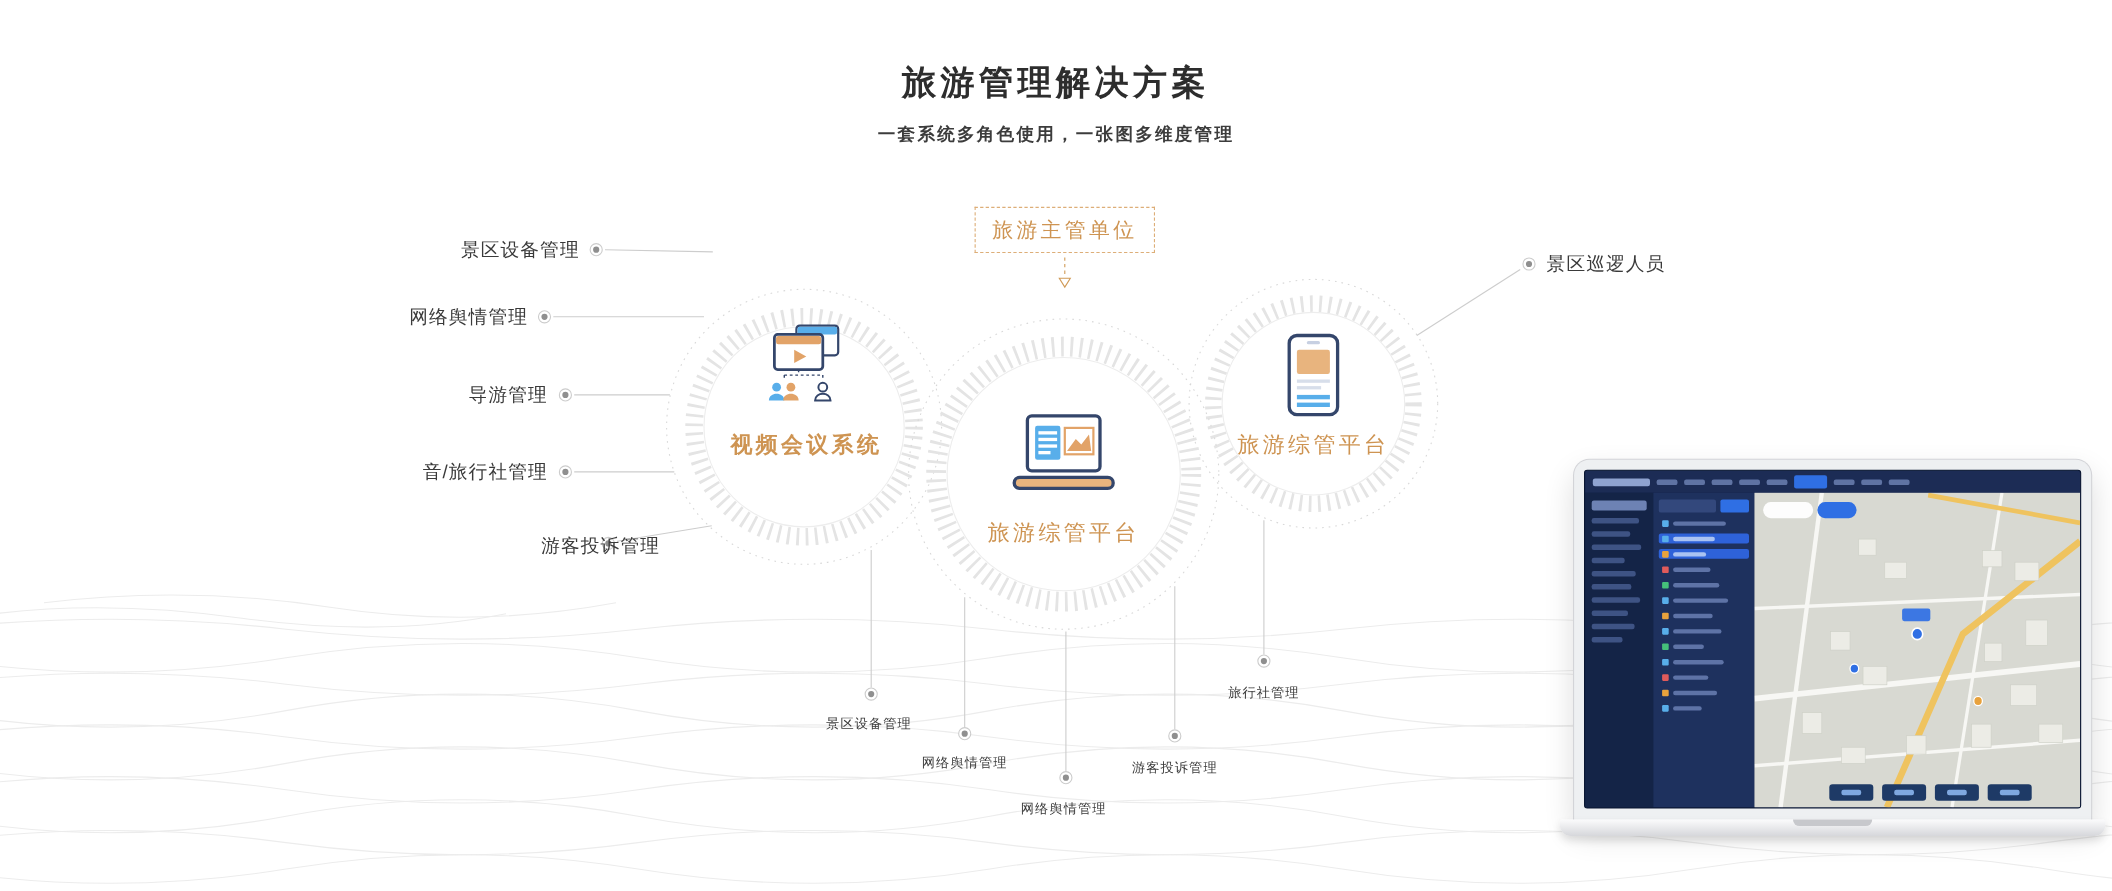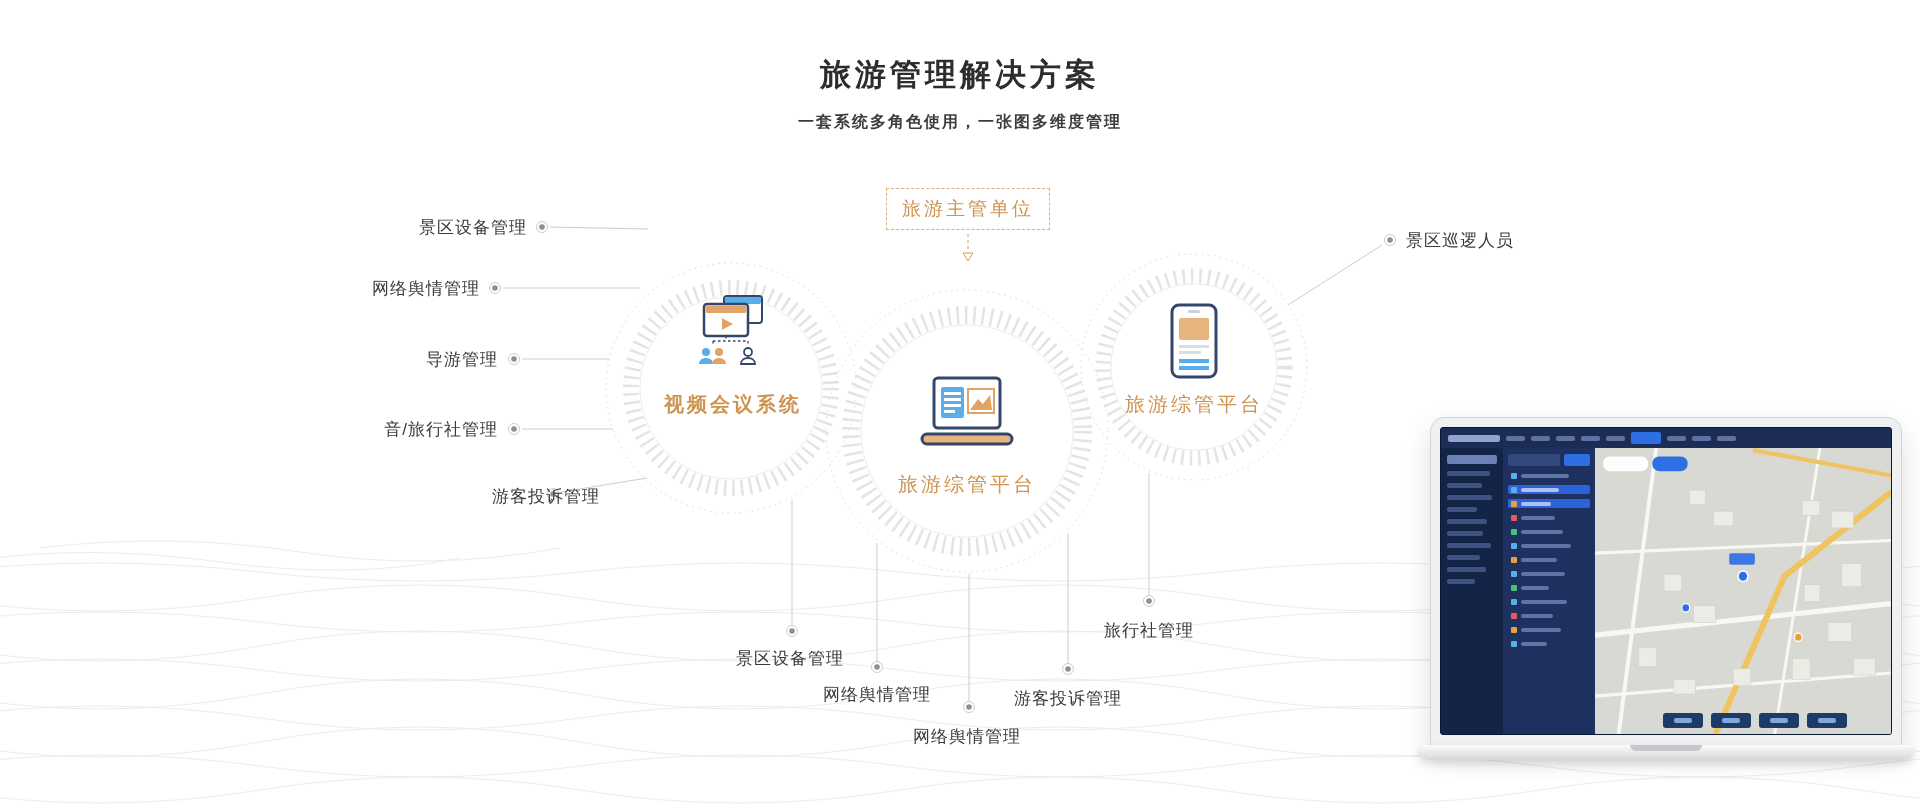"旅行社管理" .bottom-label { font-size: 17px -> 12px }
